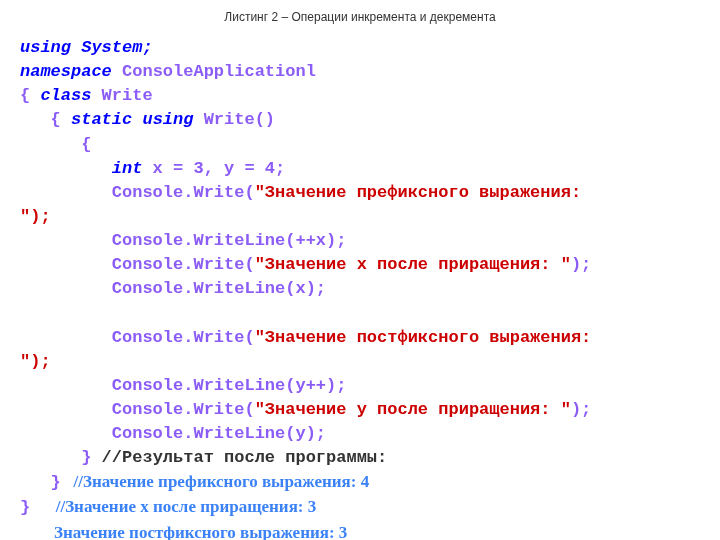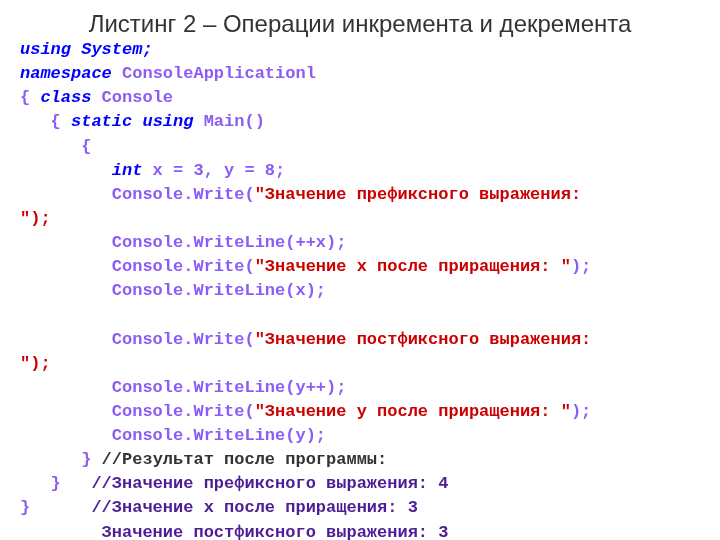"Листинг 2 – Операции инкремента" .caption { font-size: 24px -> 12px; margin-bottom: 0 -> 12px }
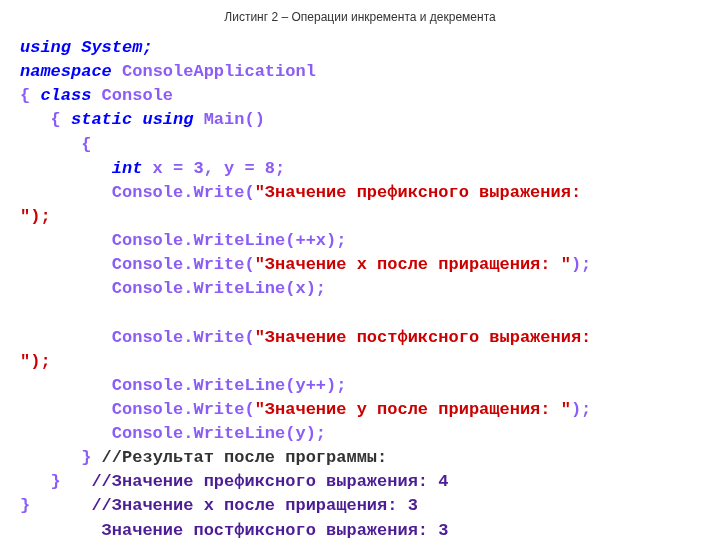"Console" span.teal { text: Console -> Write }
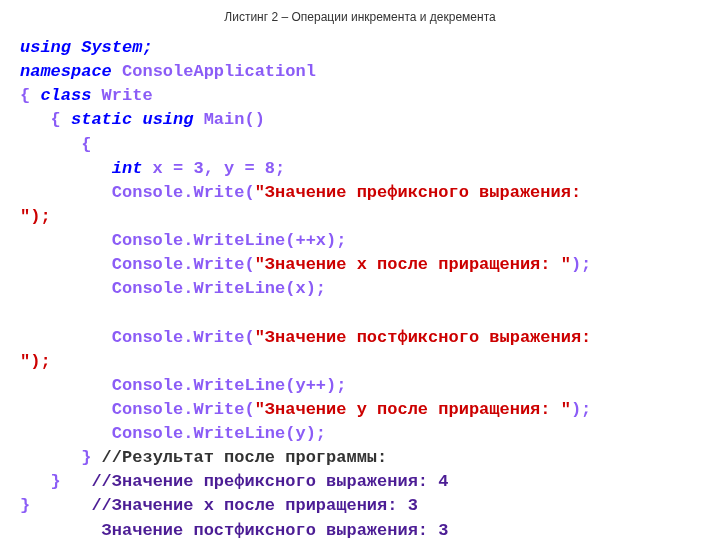"Main()" span.teal { text: Main -> Write }
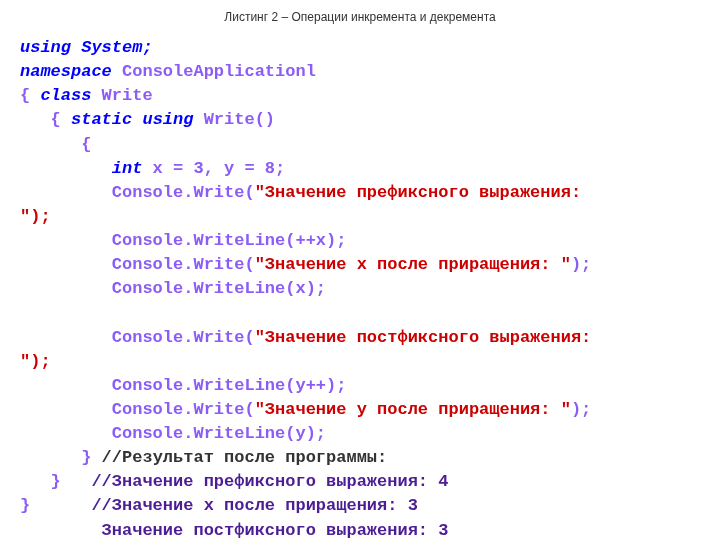"x = 3, y =" span.teal { text: 8 -> 4 }
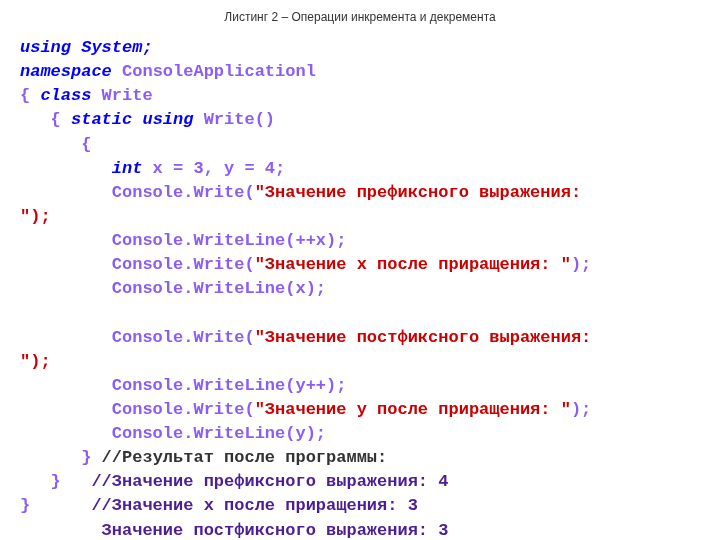"//Значение префиксного выражения: 4" .green { color: #4c1d95 -> #3b82f6; font-family: none -> Liberation Serif, serif }
